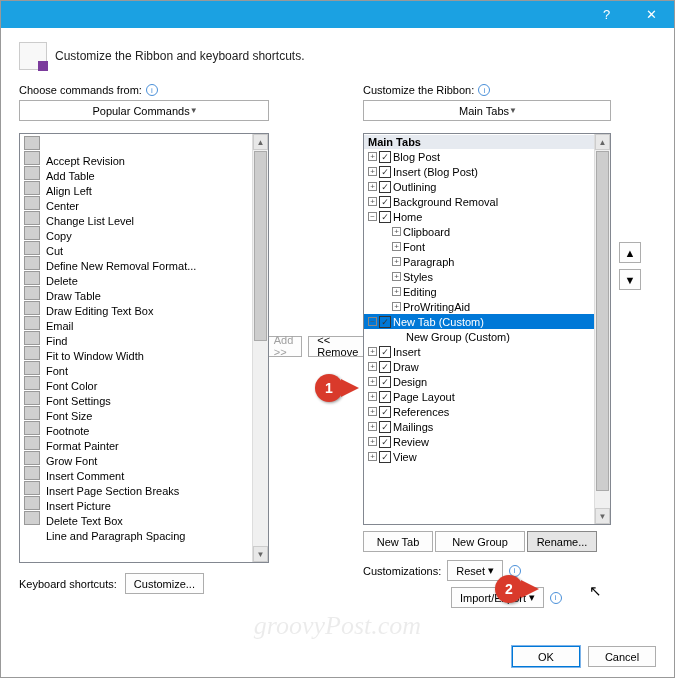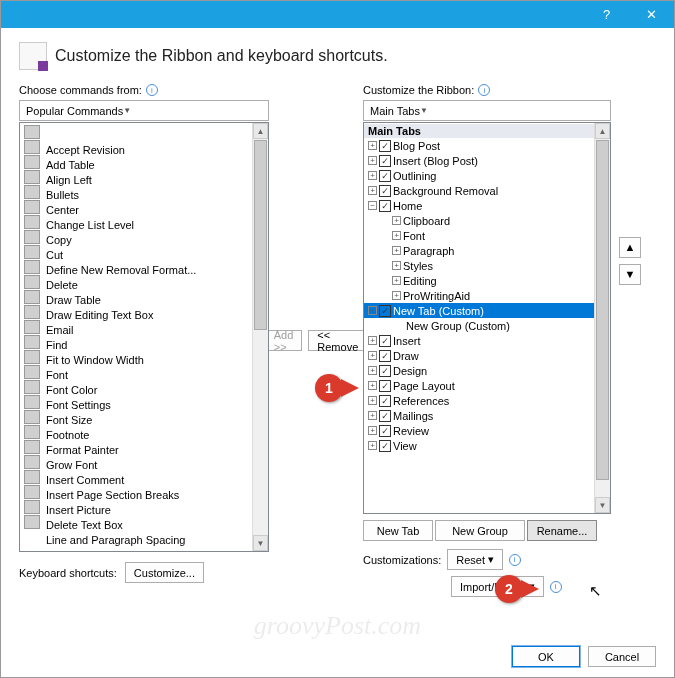"Customize the Ribbon and keyboard" .header-text { font-size: 16px -> 12px }
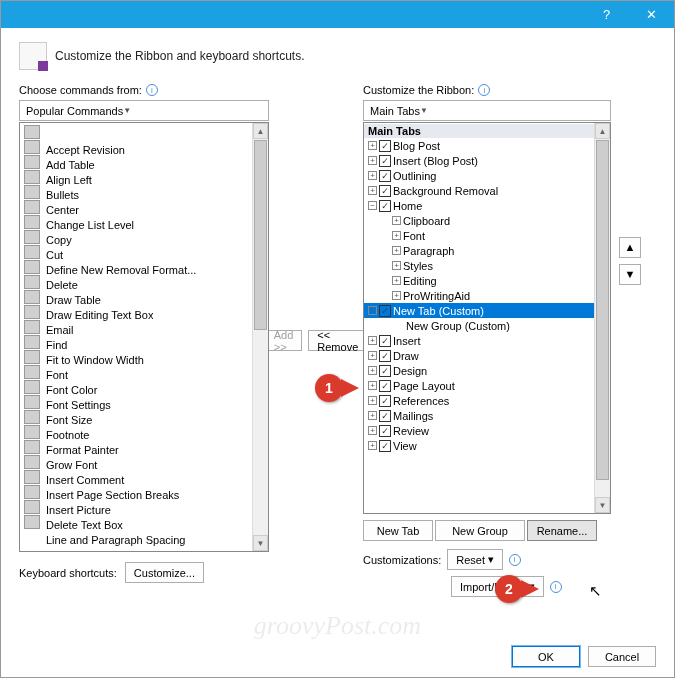"Popular Commands" .dropdown { justify-content: flex-start -> center; margin-bottom: 1px -> 12px }
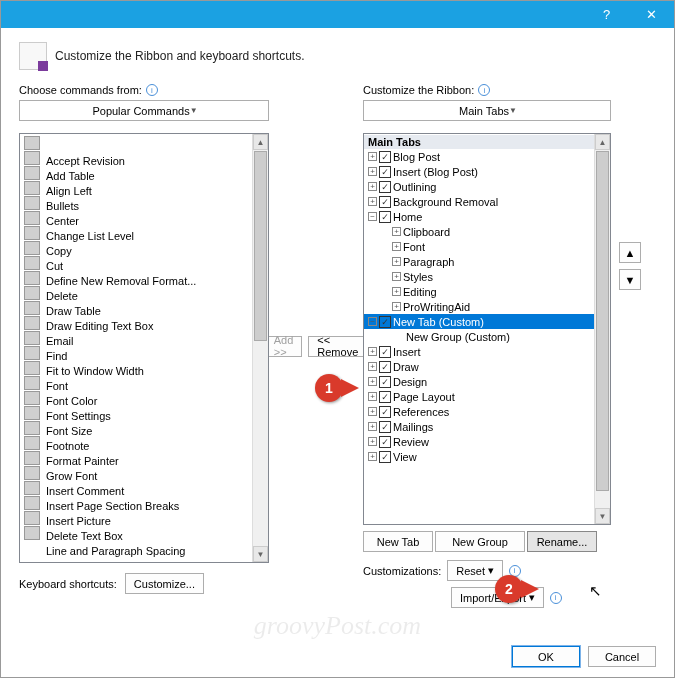"Bullets" div.list-item { html: <div> <span></span> <span>Bullets</span> <span>▸|</span> </div> -> none }
